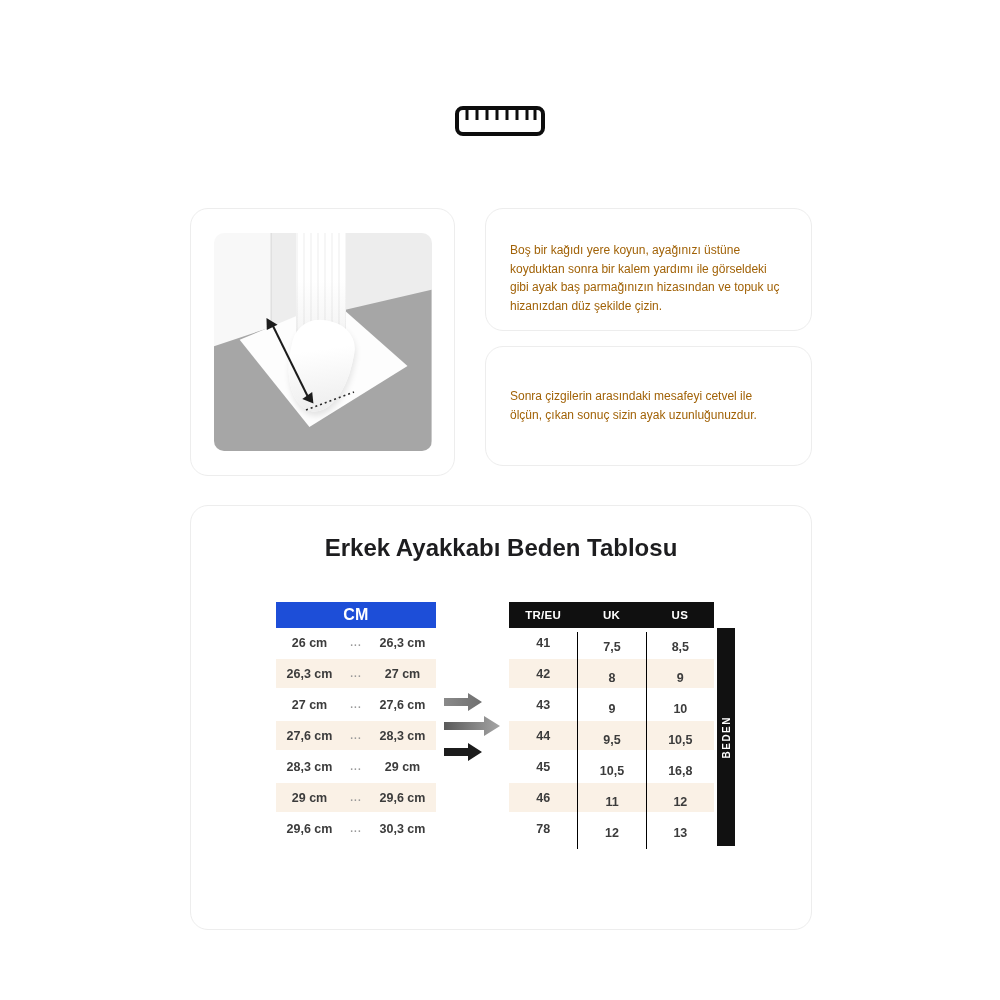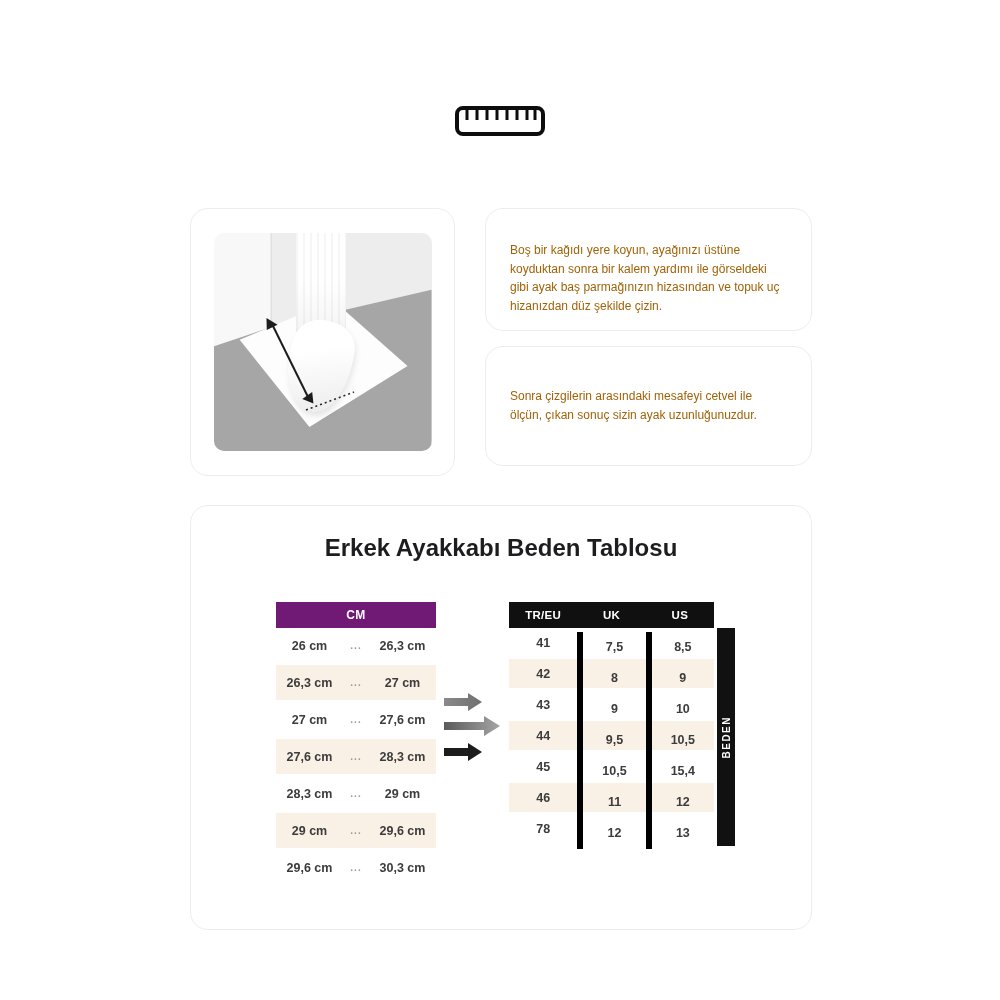"CM" .thead { background: #701a75 -> #1d4ed8; font-size: 12px -> 16px }
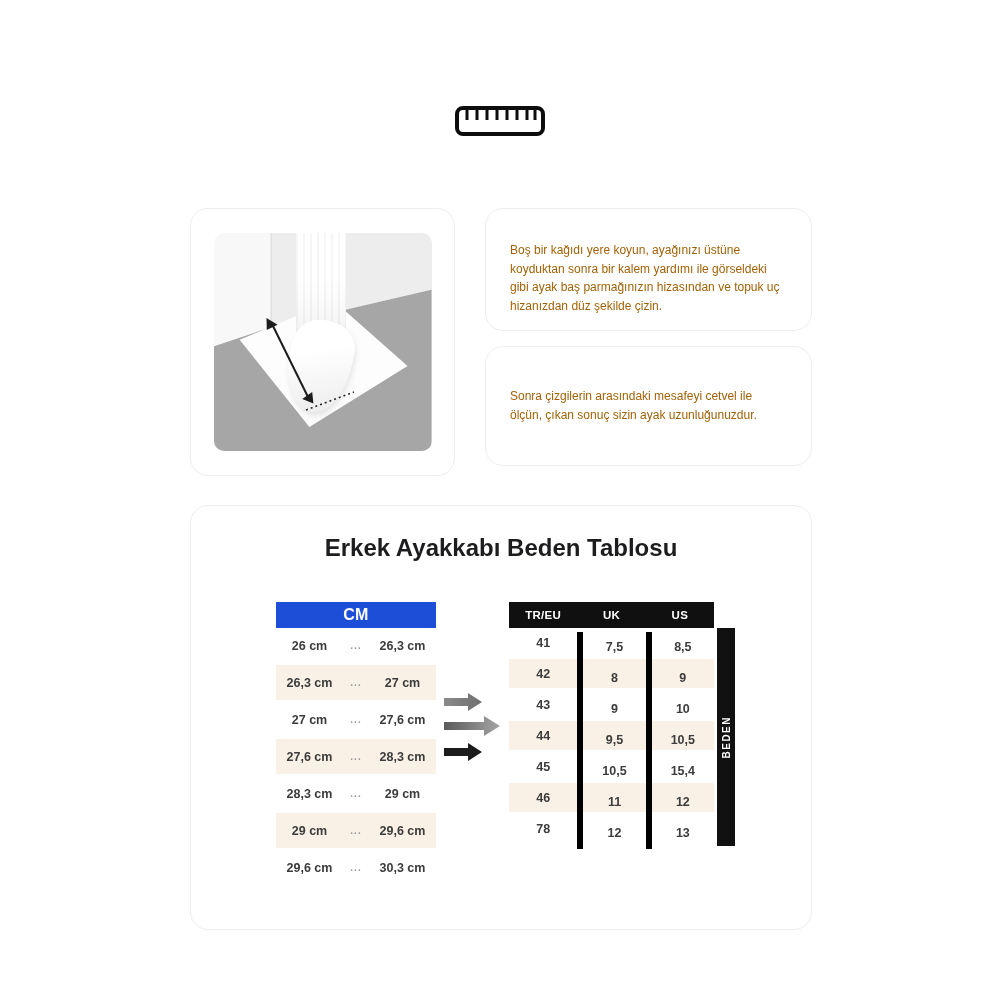"26 cm" .cm-row { height: 37px -> 31px }
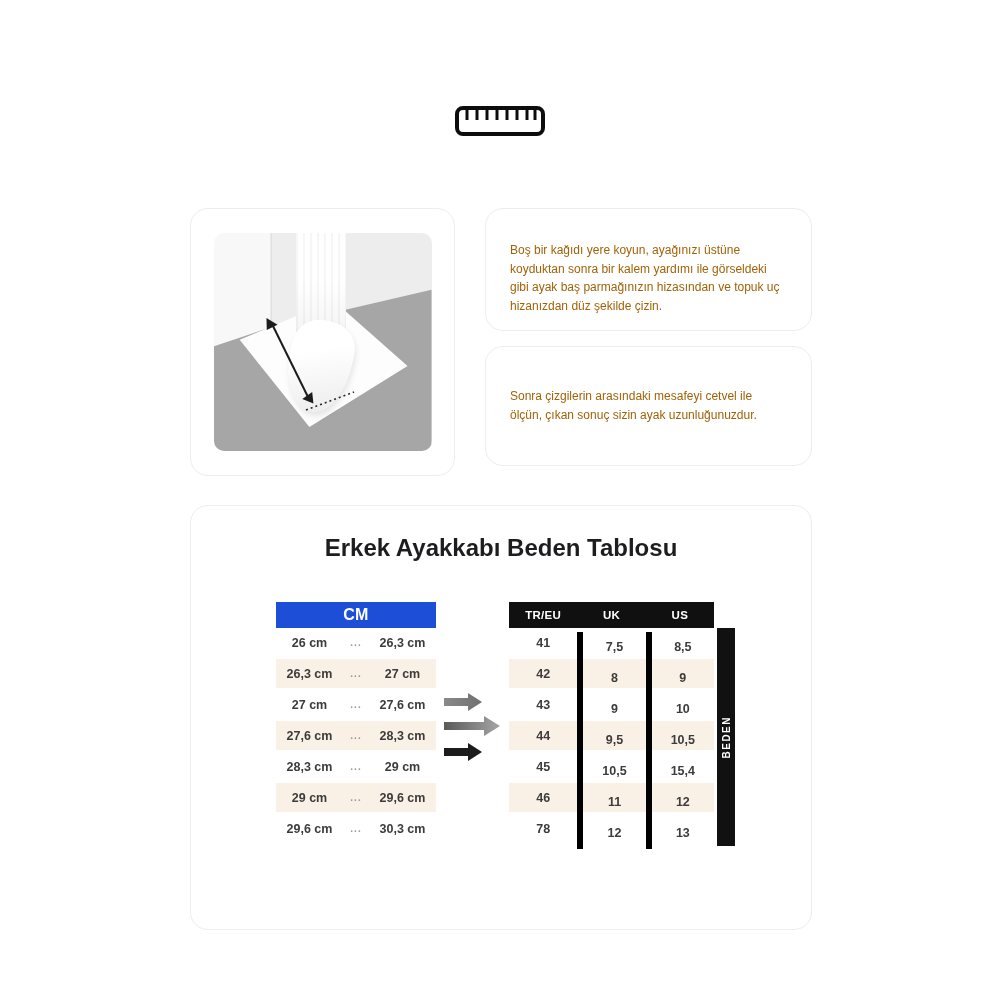"7,5" .eu-row span + span { border-left: 6px solid #000000 -> 1px solid #000000 }
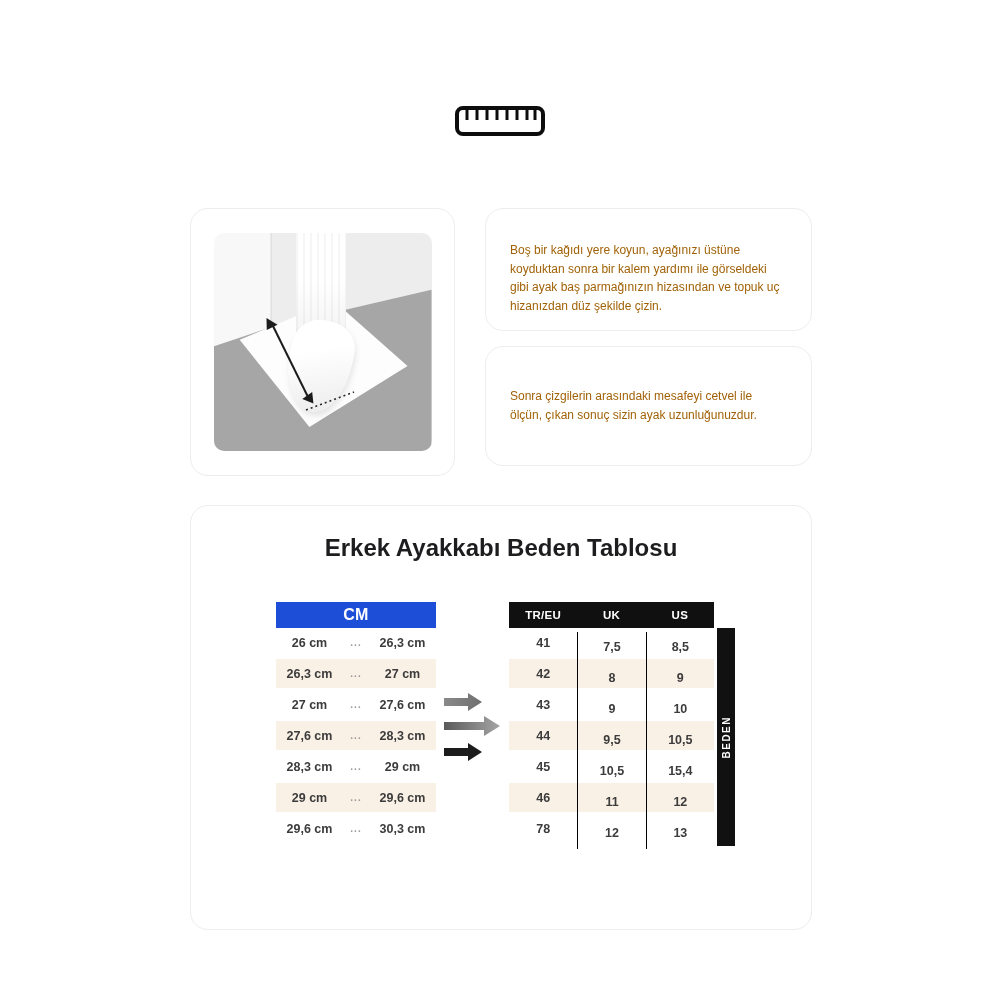"15,4" span { text: 15,4 -> 16,8 }
